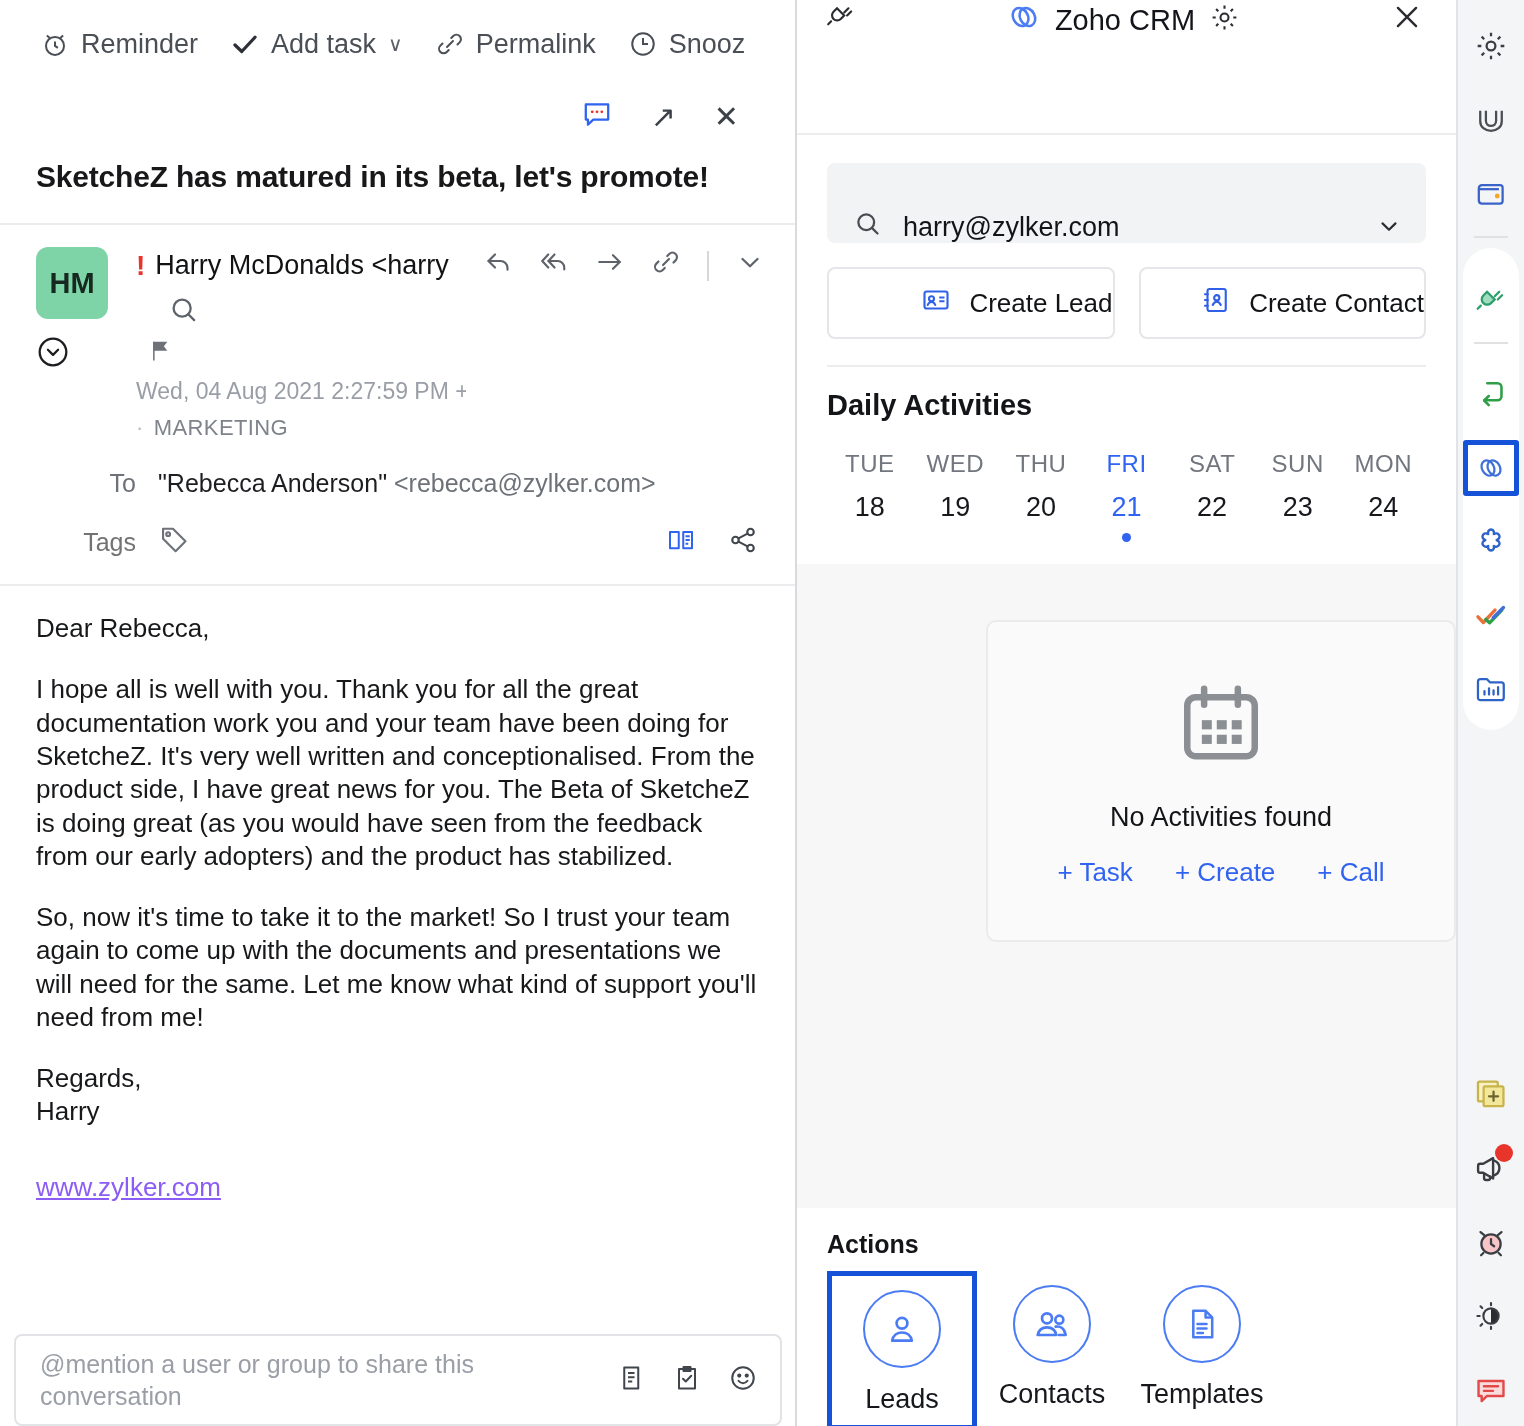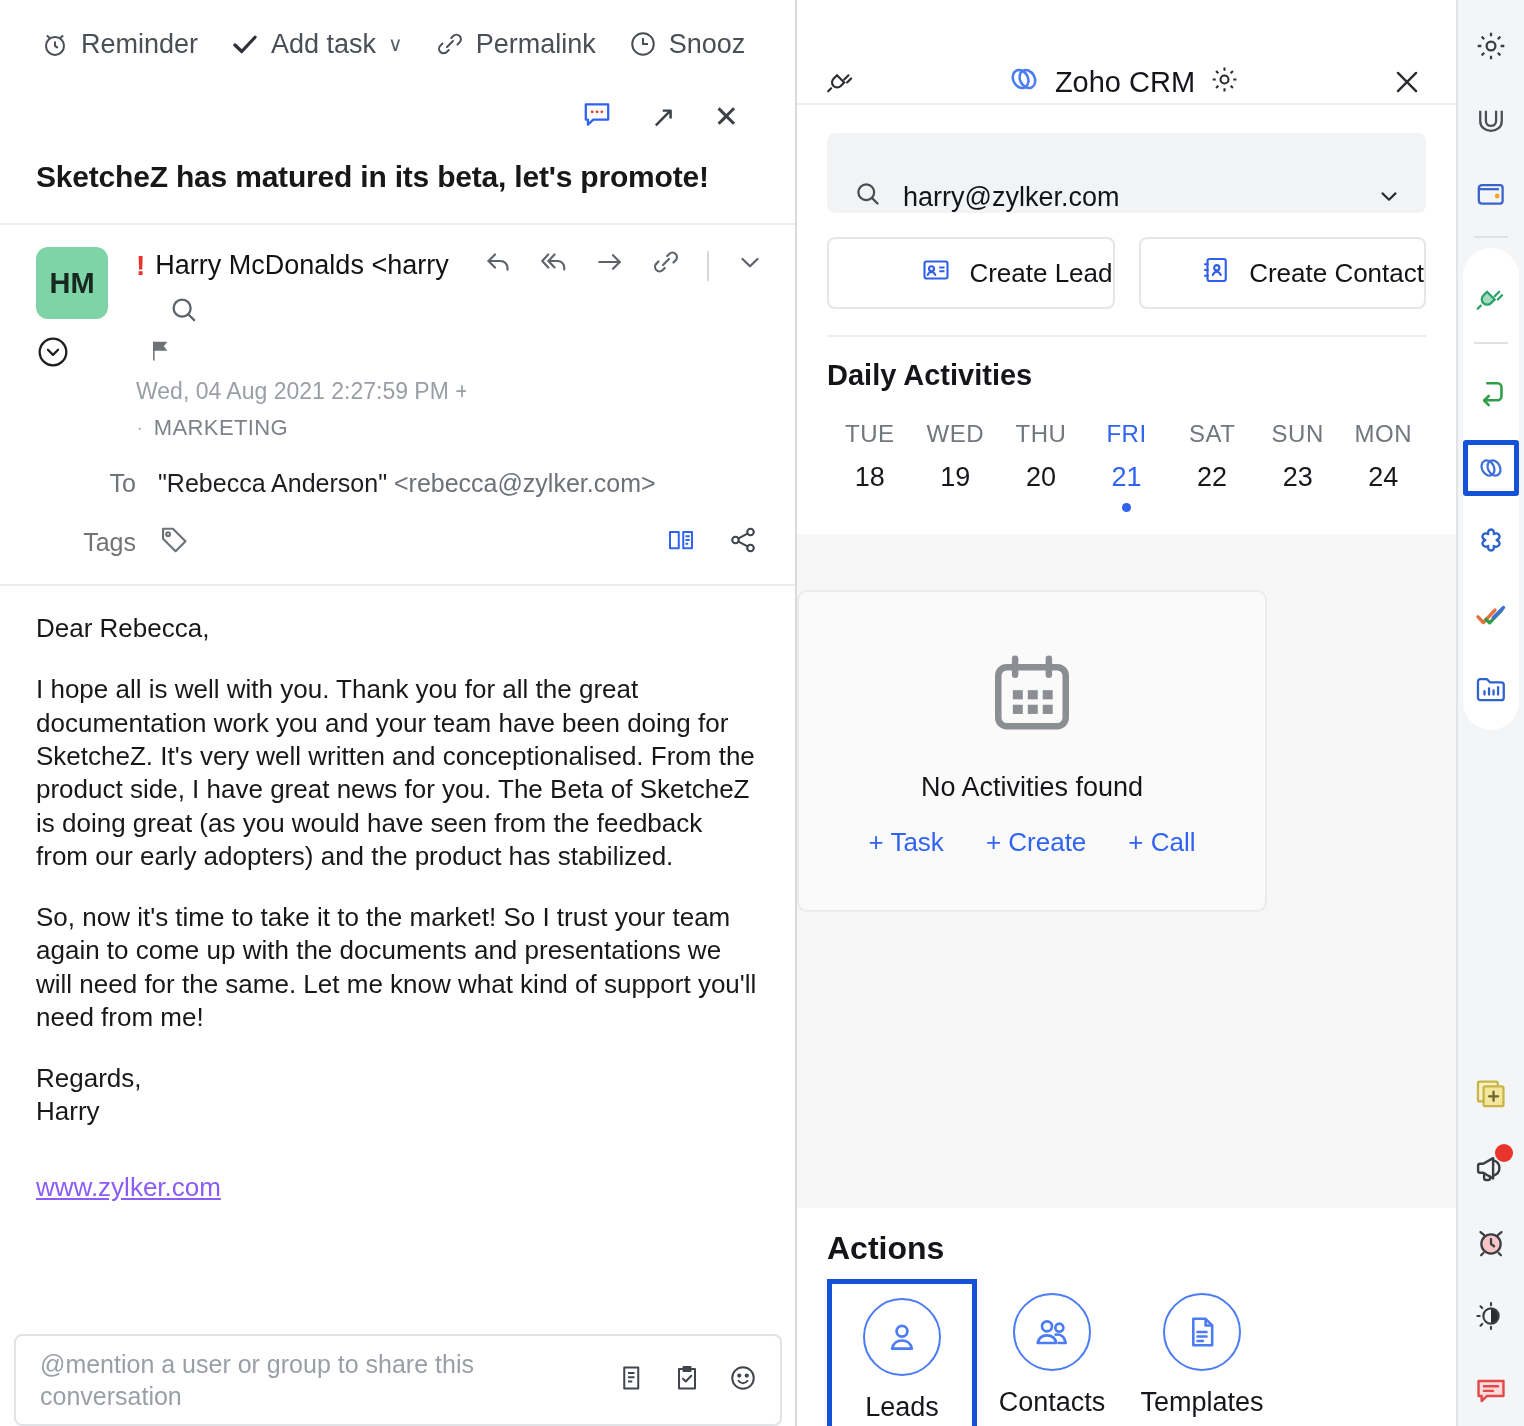"Zoho CRM" .crm-header { align-items: flex-end -> flex-start; height: 105px -> 135px; padding: 17px 32px 0 28px -> 0 32px 0 28px }
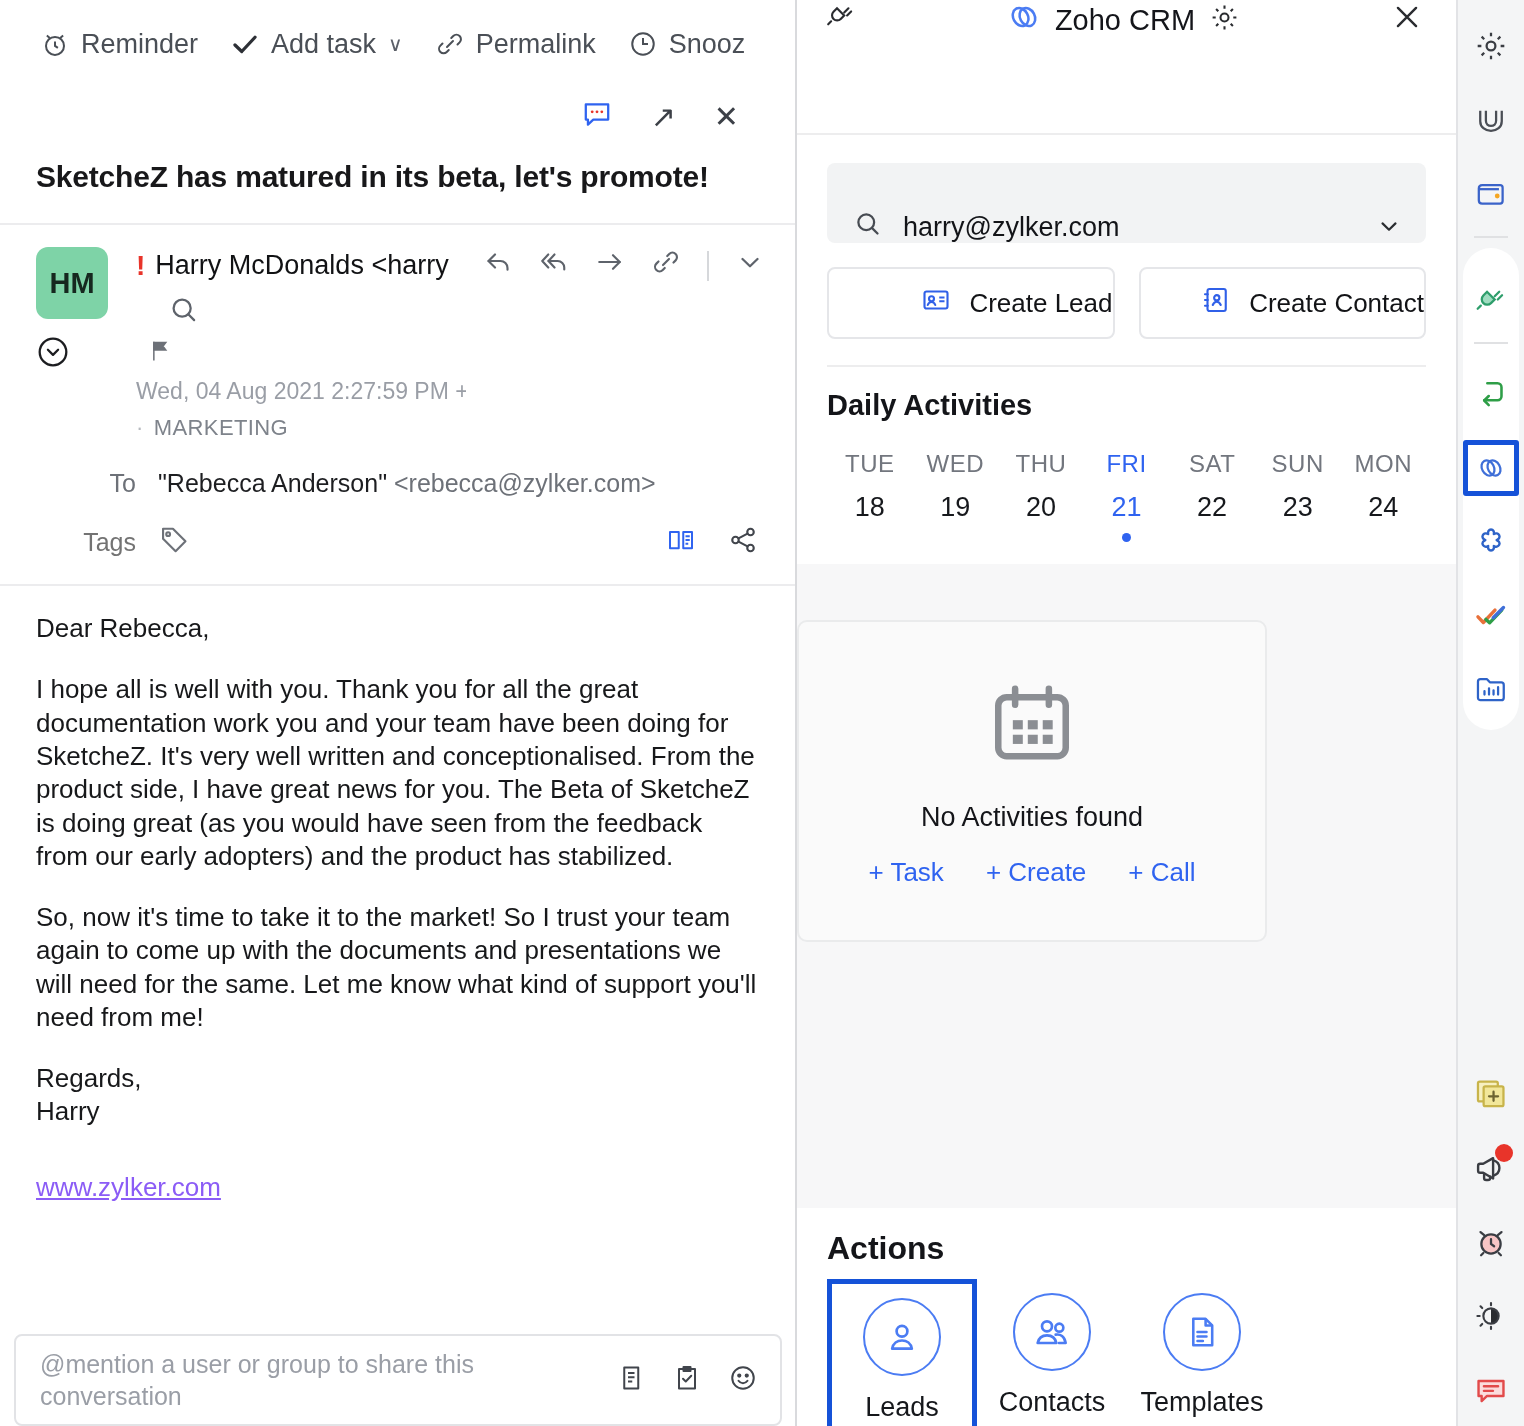"No Activities found" .crm-mid { justify-content: flex-start -> flex-end }
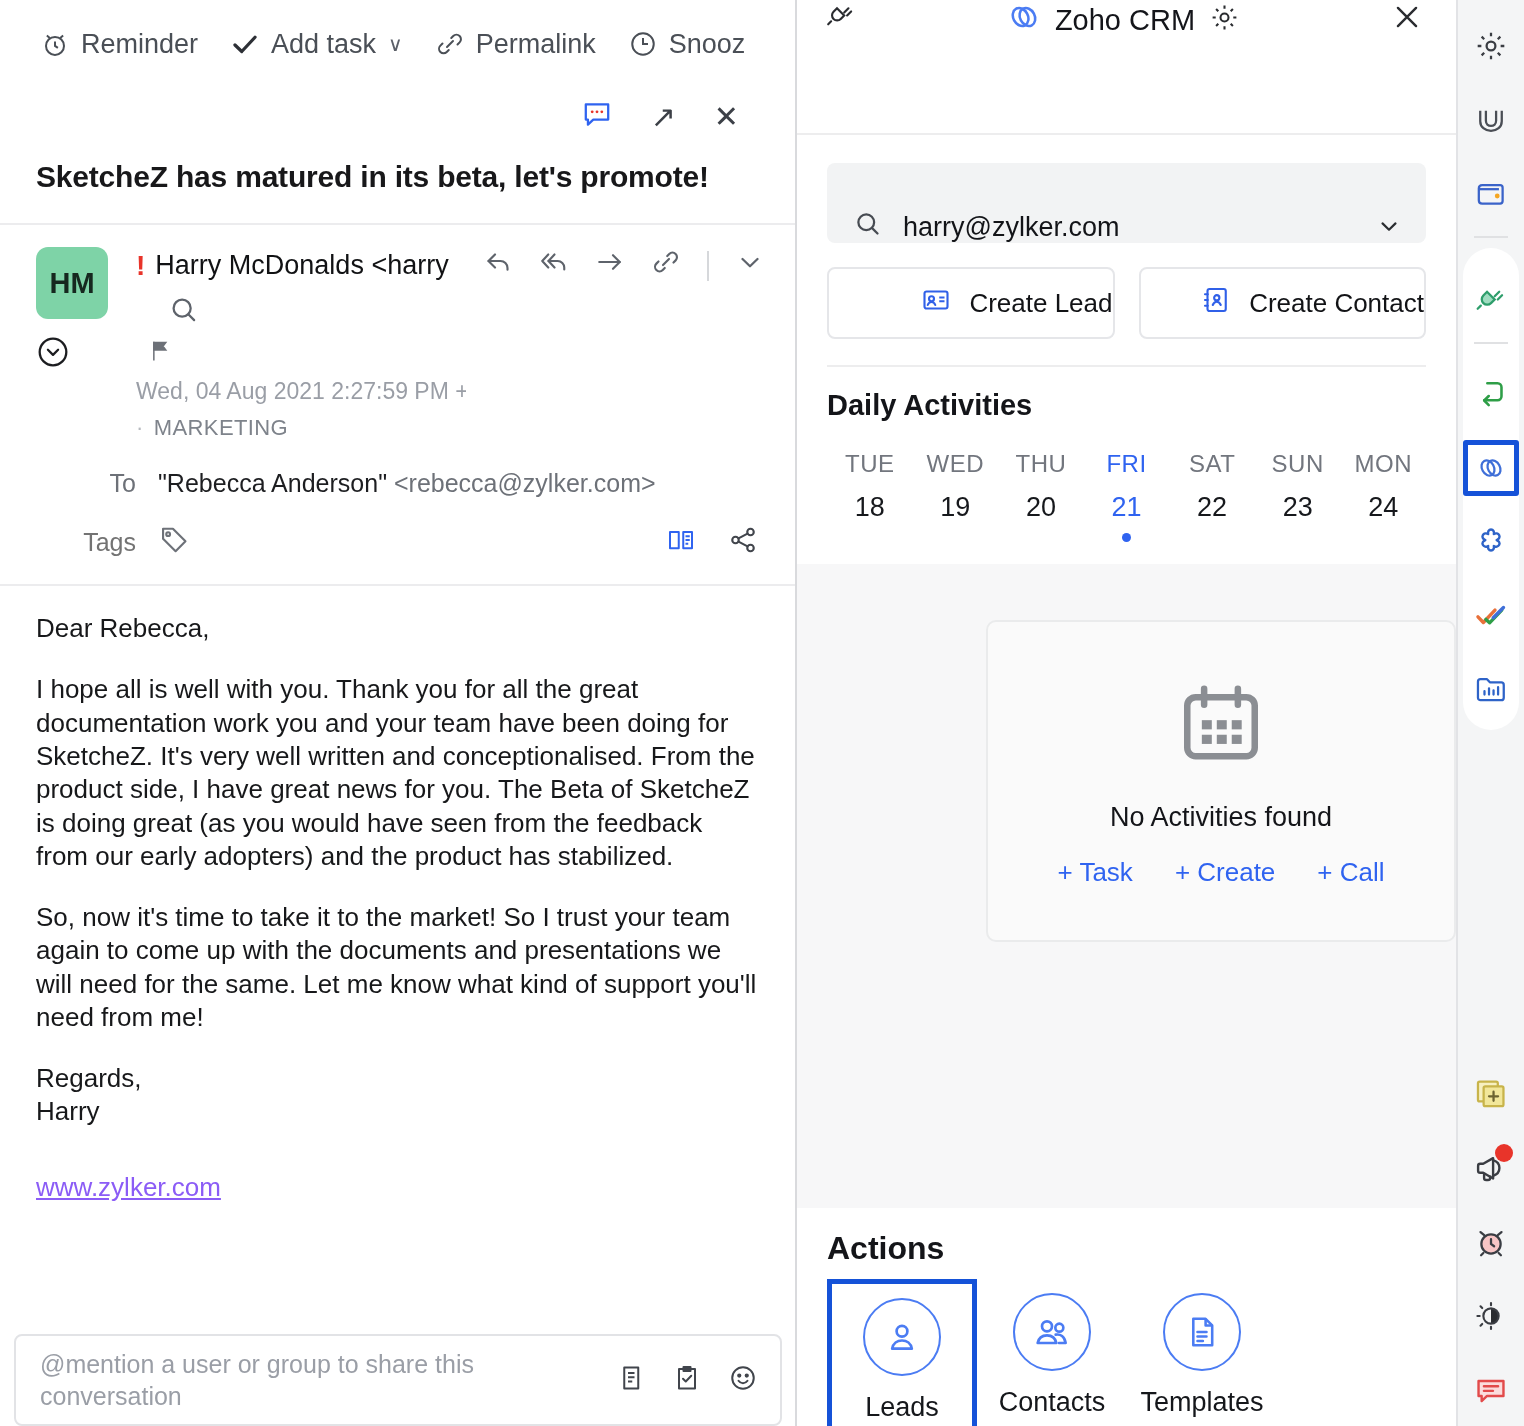"Actions" .crm-actions h3 { font-size: 32px -> 25px }
